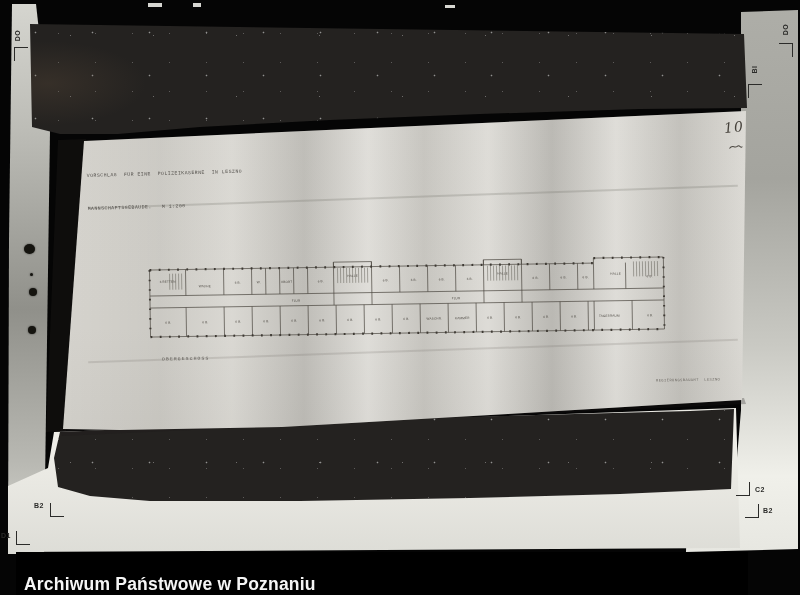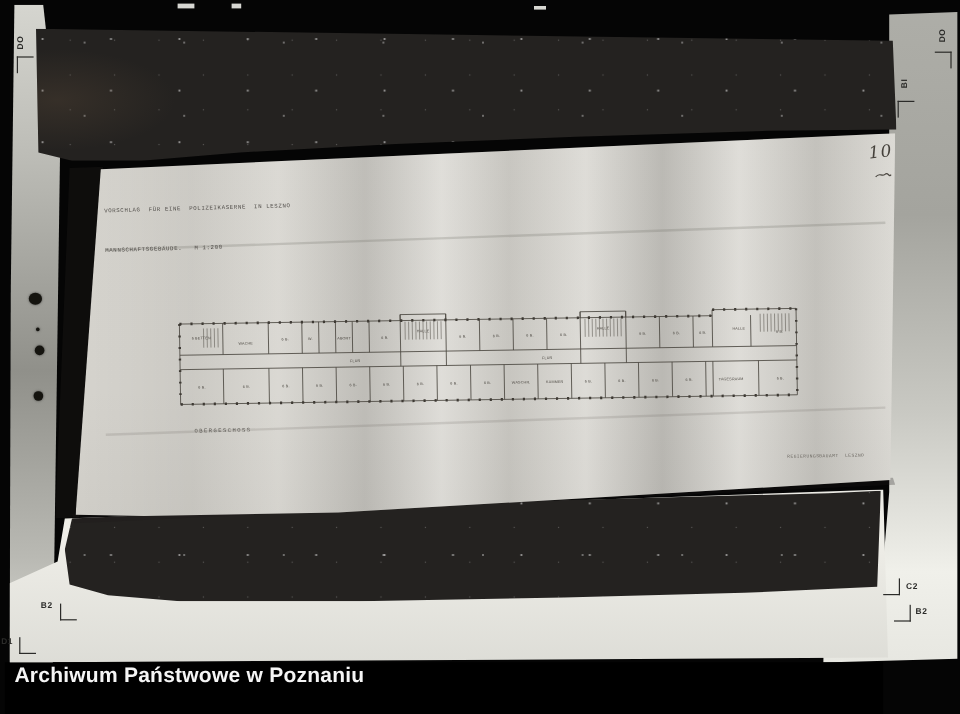"Archiwum Państwowe w Poznaniu" .caption-bar { align-items: flex-start -> flex-end; left: 4px -> 16px }
